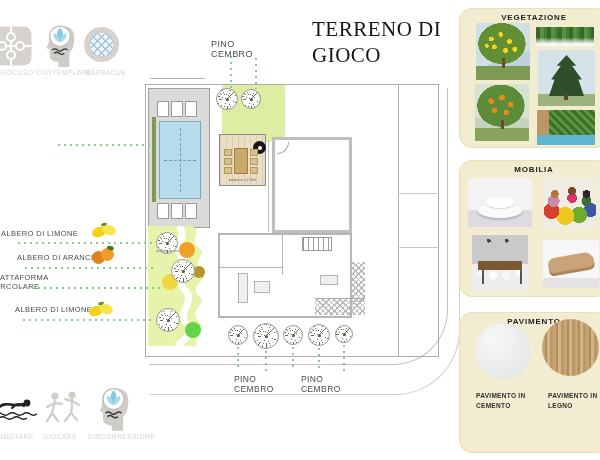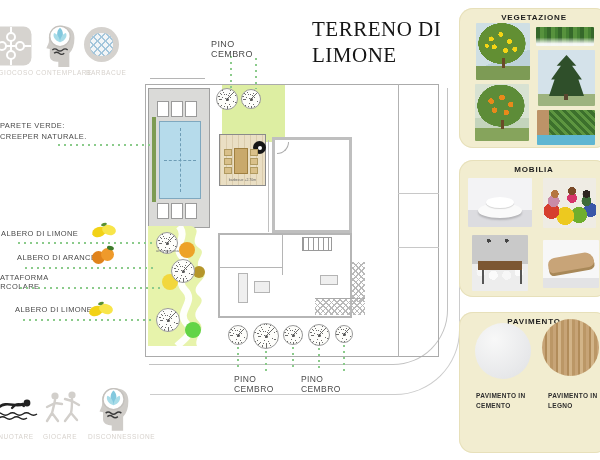"TERRENO DI LIMONE" div.abs { text: LIMONE -> GIOCO }
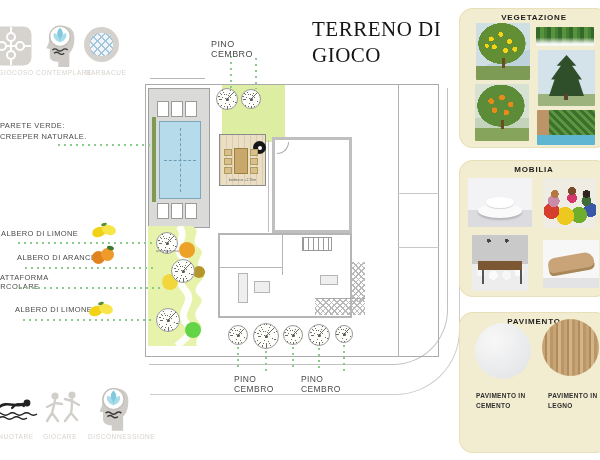"PARETE VERDE: CREEPER NATURALE." div.abs { html: <div>PARETE VERDE: CREEPER NATURALE.</div> -> none }
